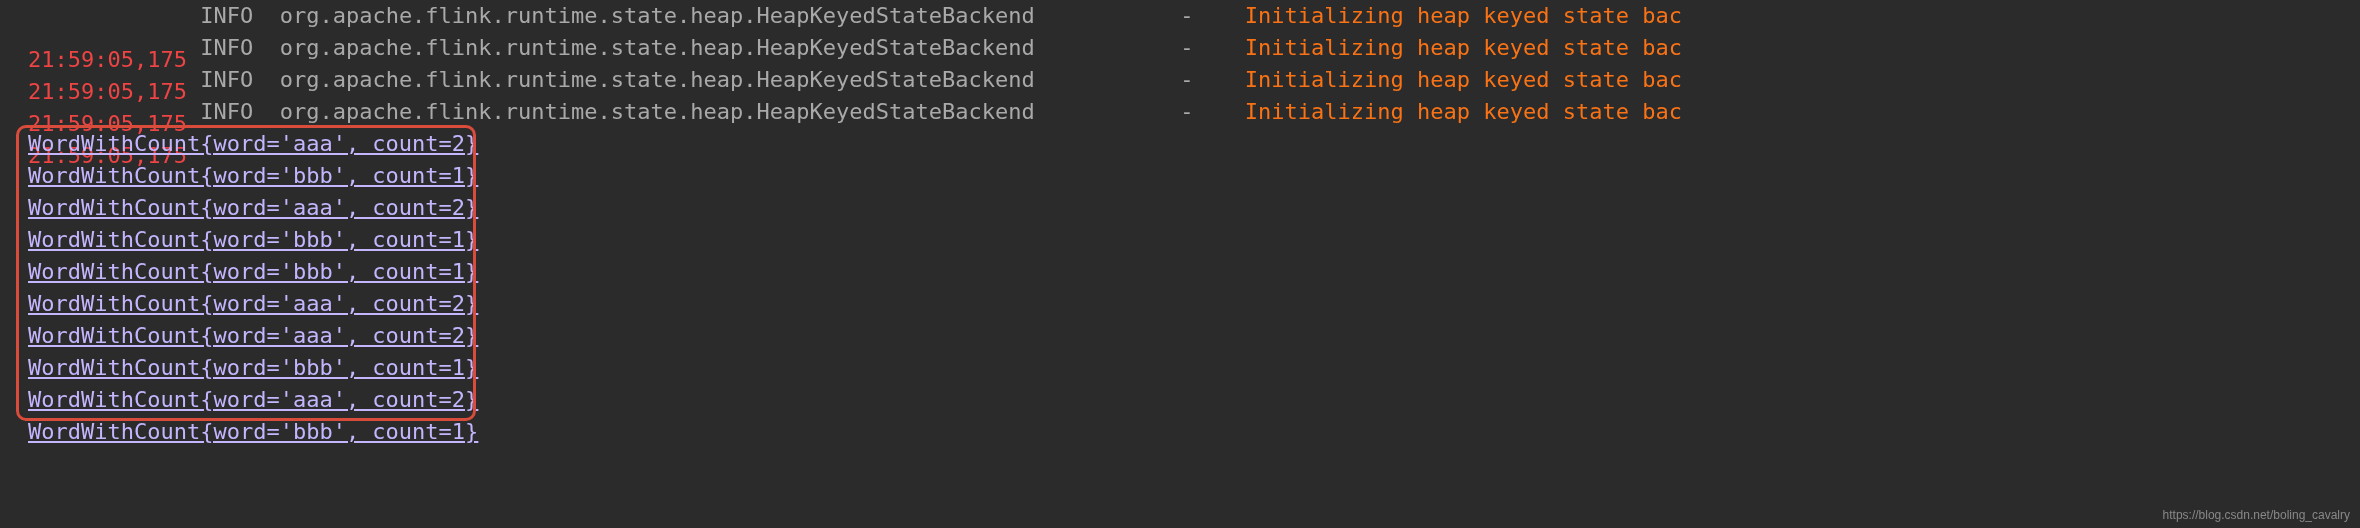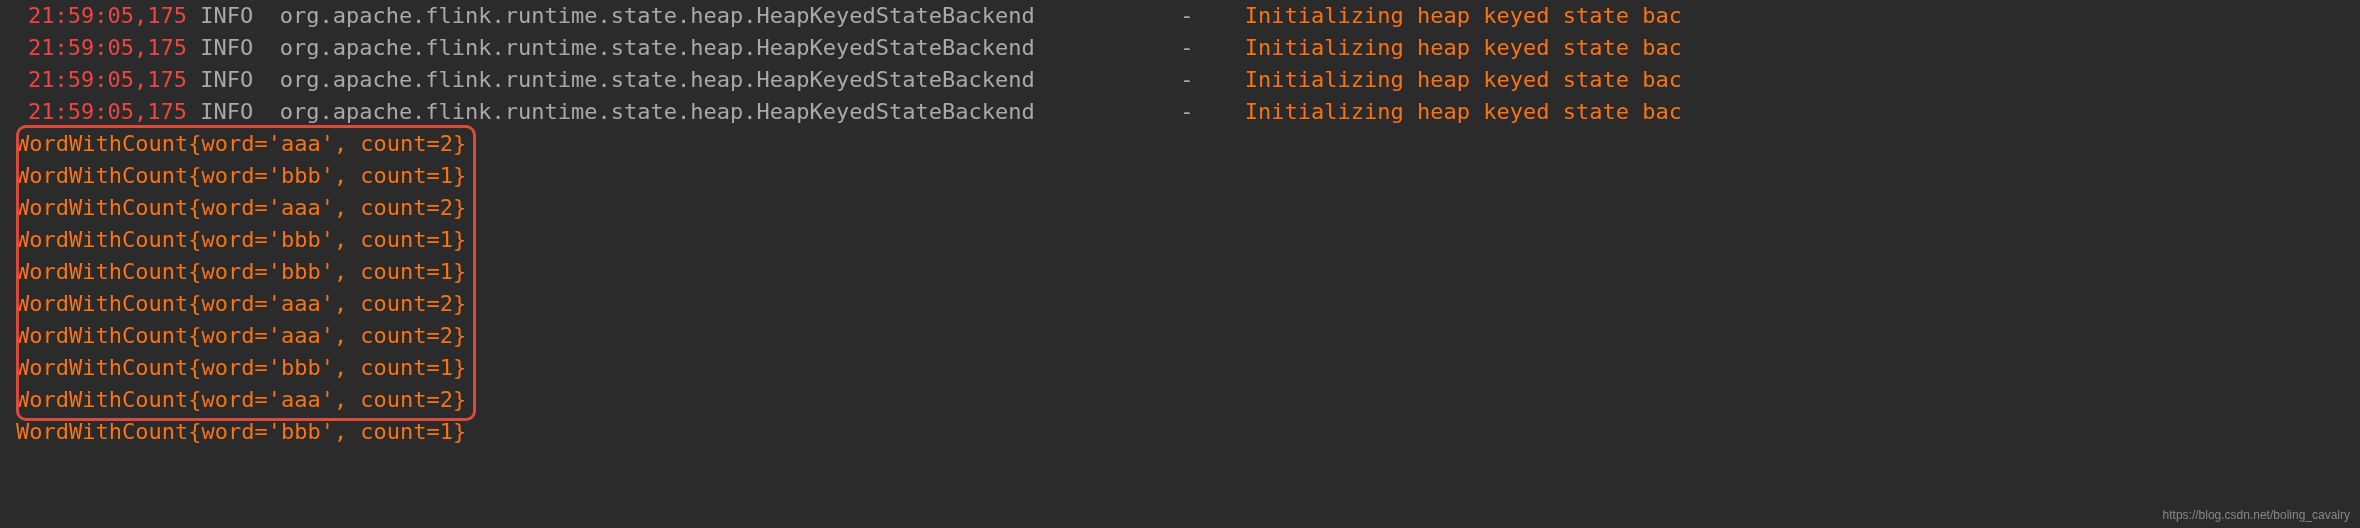"21:59:05,175" .log-time { margin-top: none -> 44px }
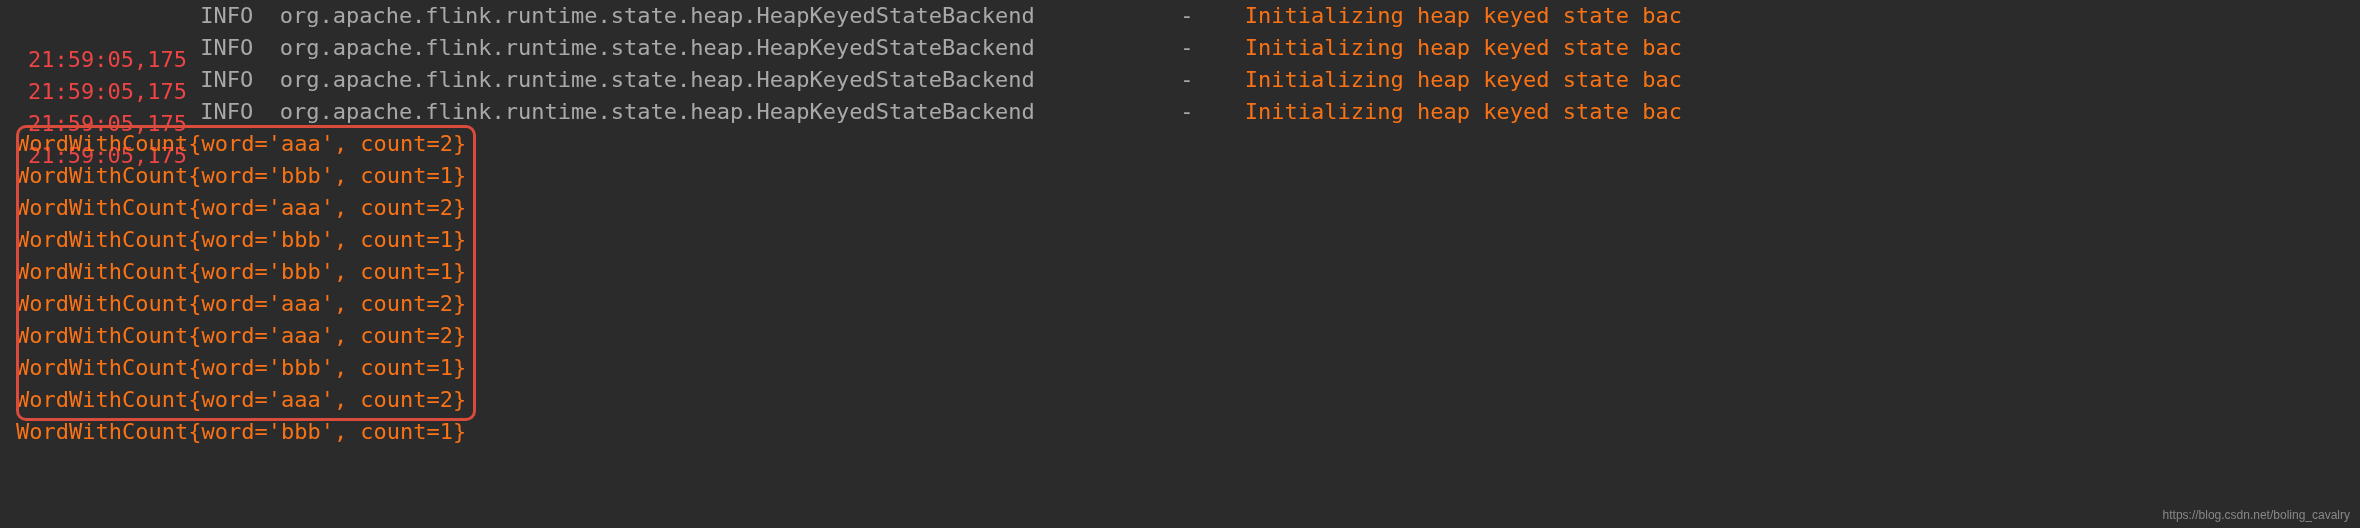"WordWithCount{word='aaa', count=2}" .output-line { color: #f97316 -> #c4b5fd; padding-left: 16px -> 28px; text-decoration: none -> underline }
